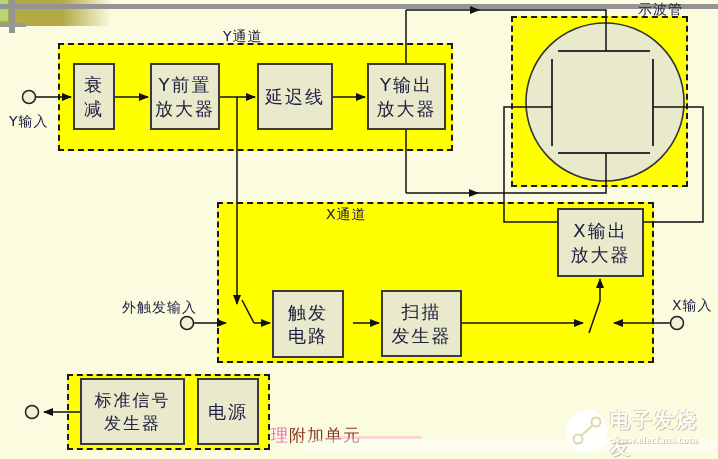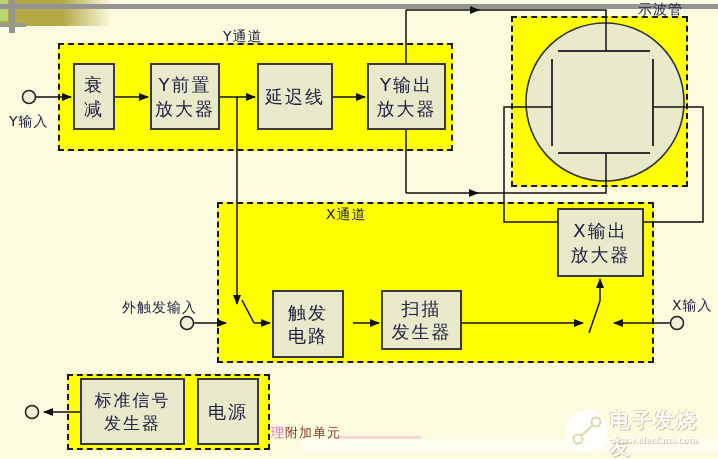"扫描" .blk-sweep { height: 60px -> 67px }
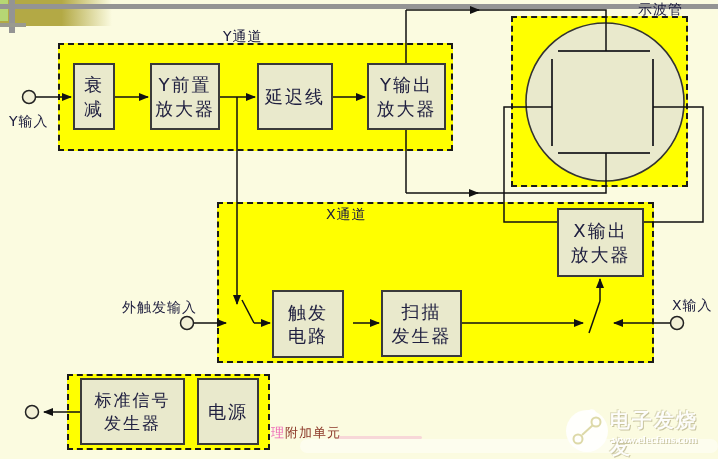"理附加单元" .footnote { font-size: 13px -> 17px }
